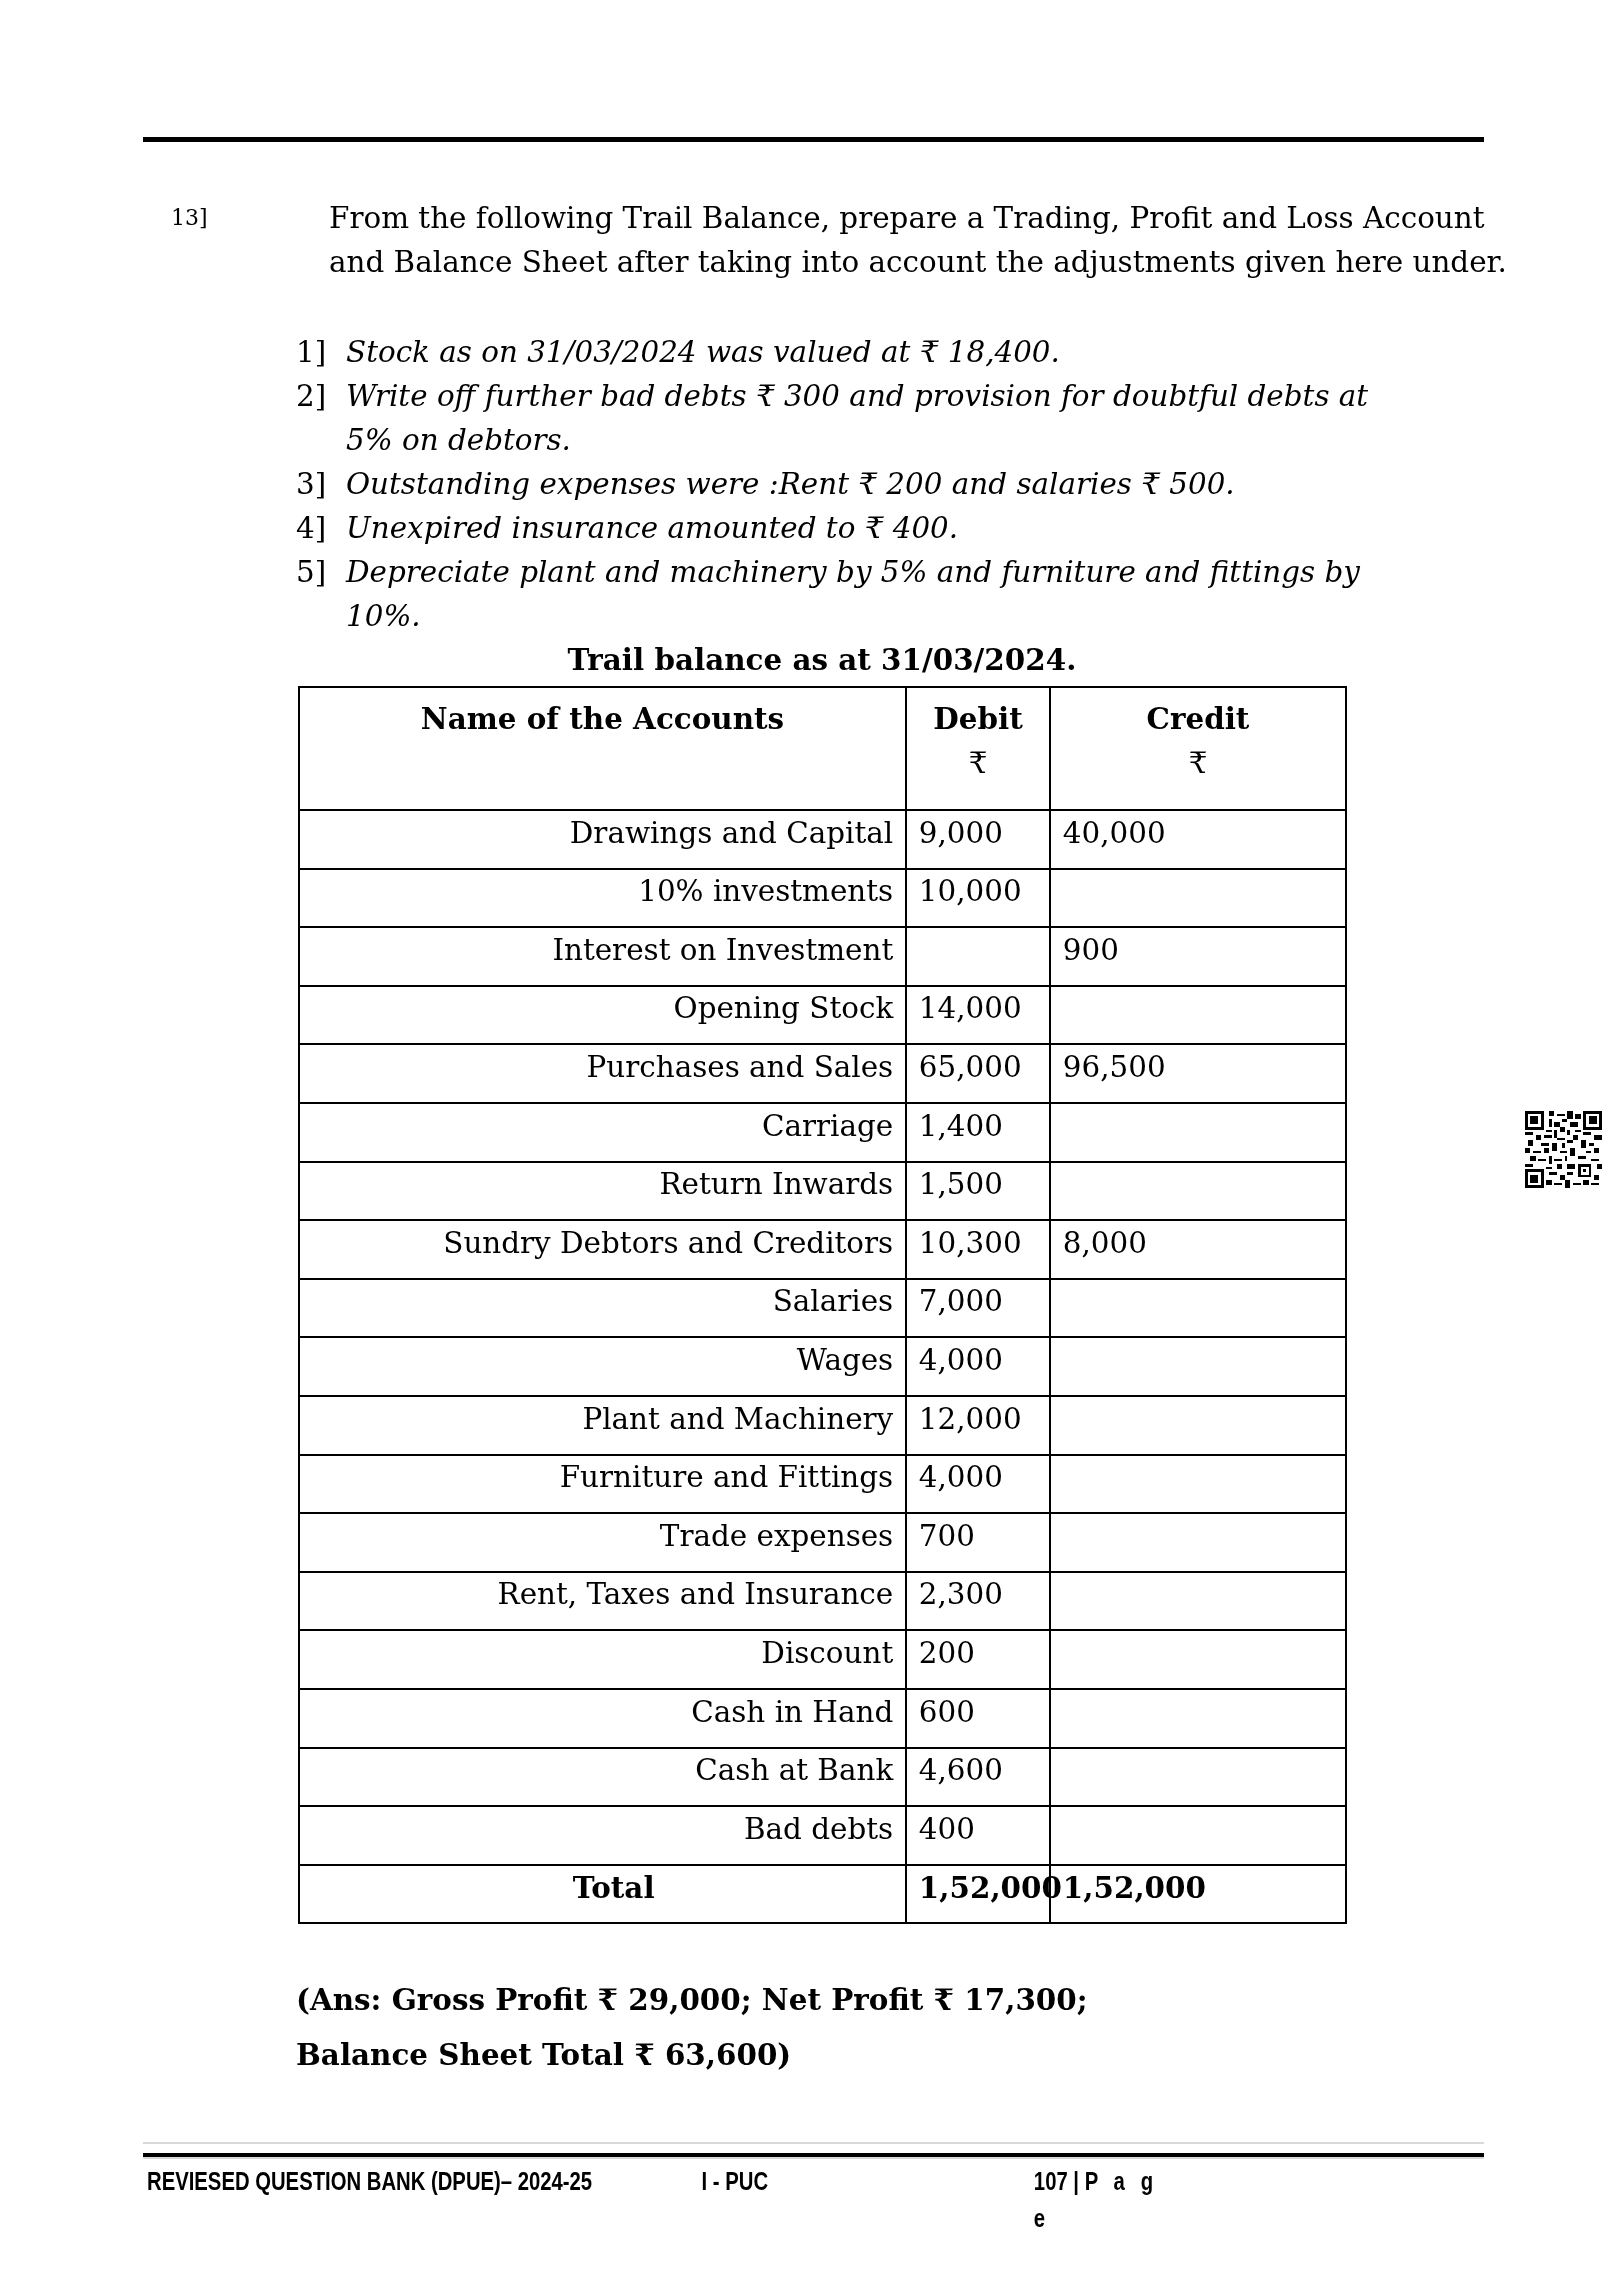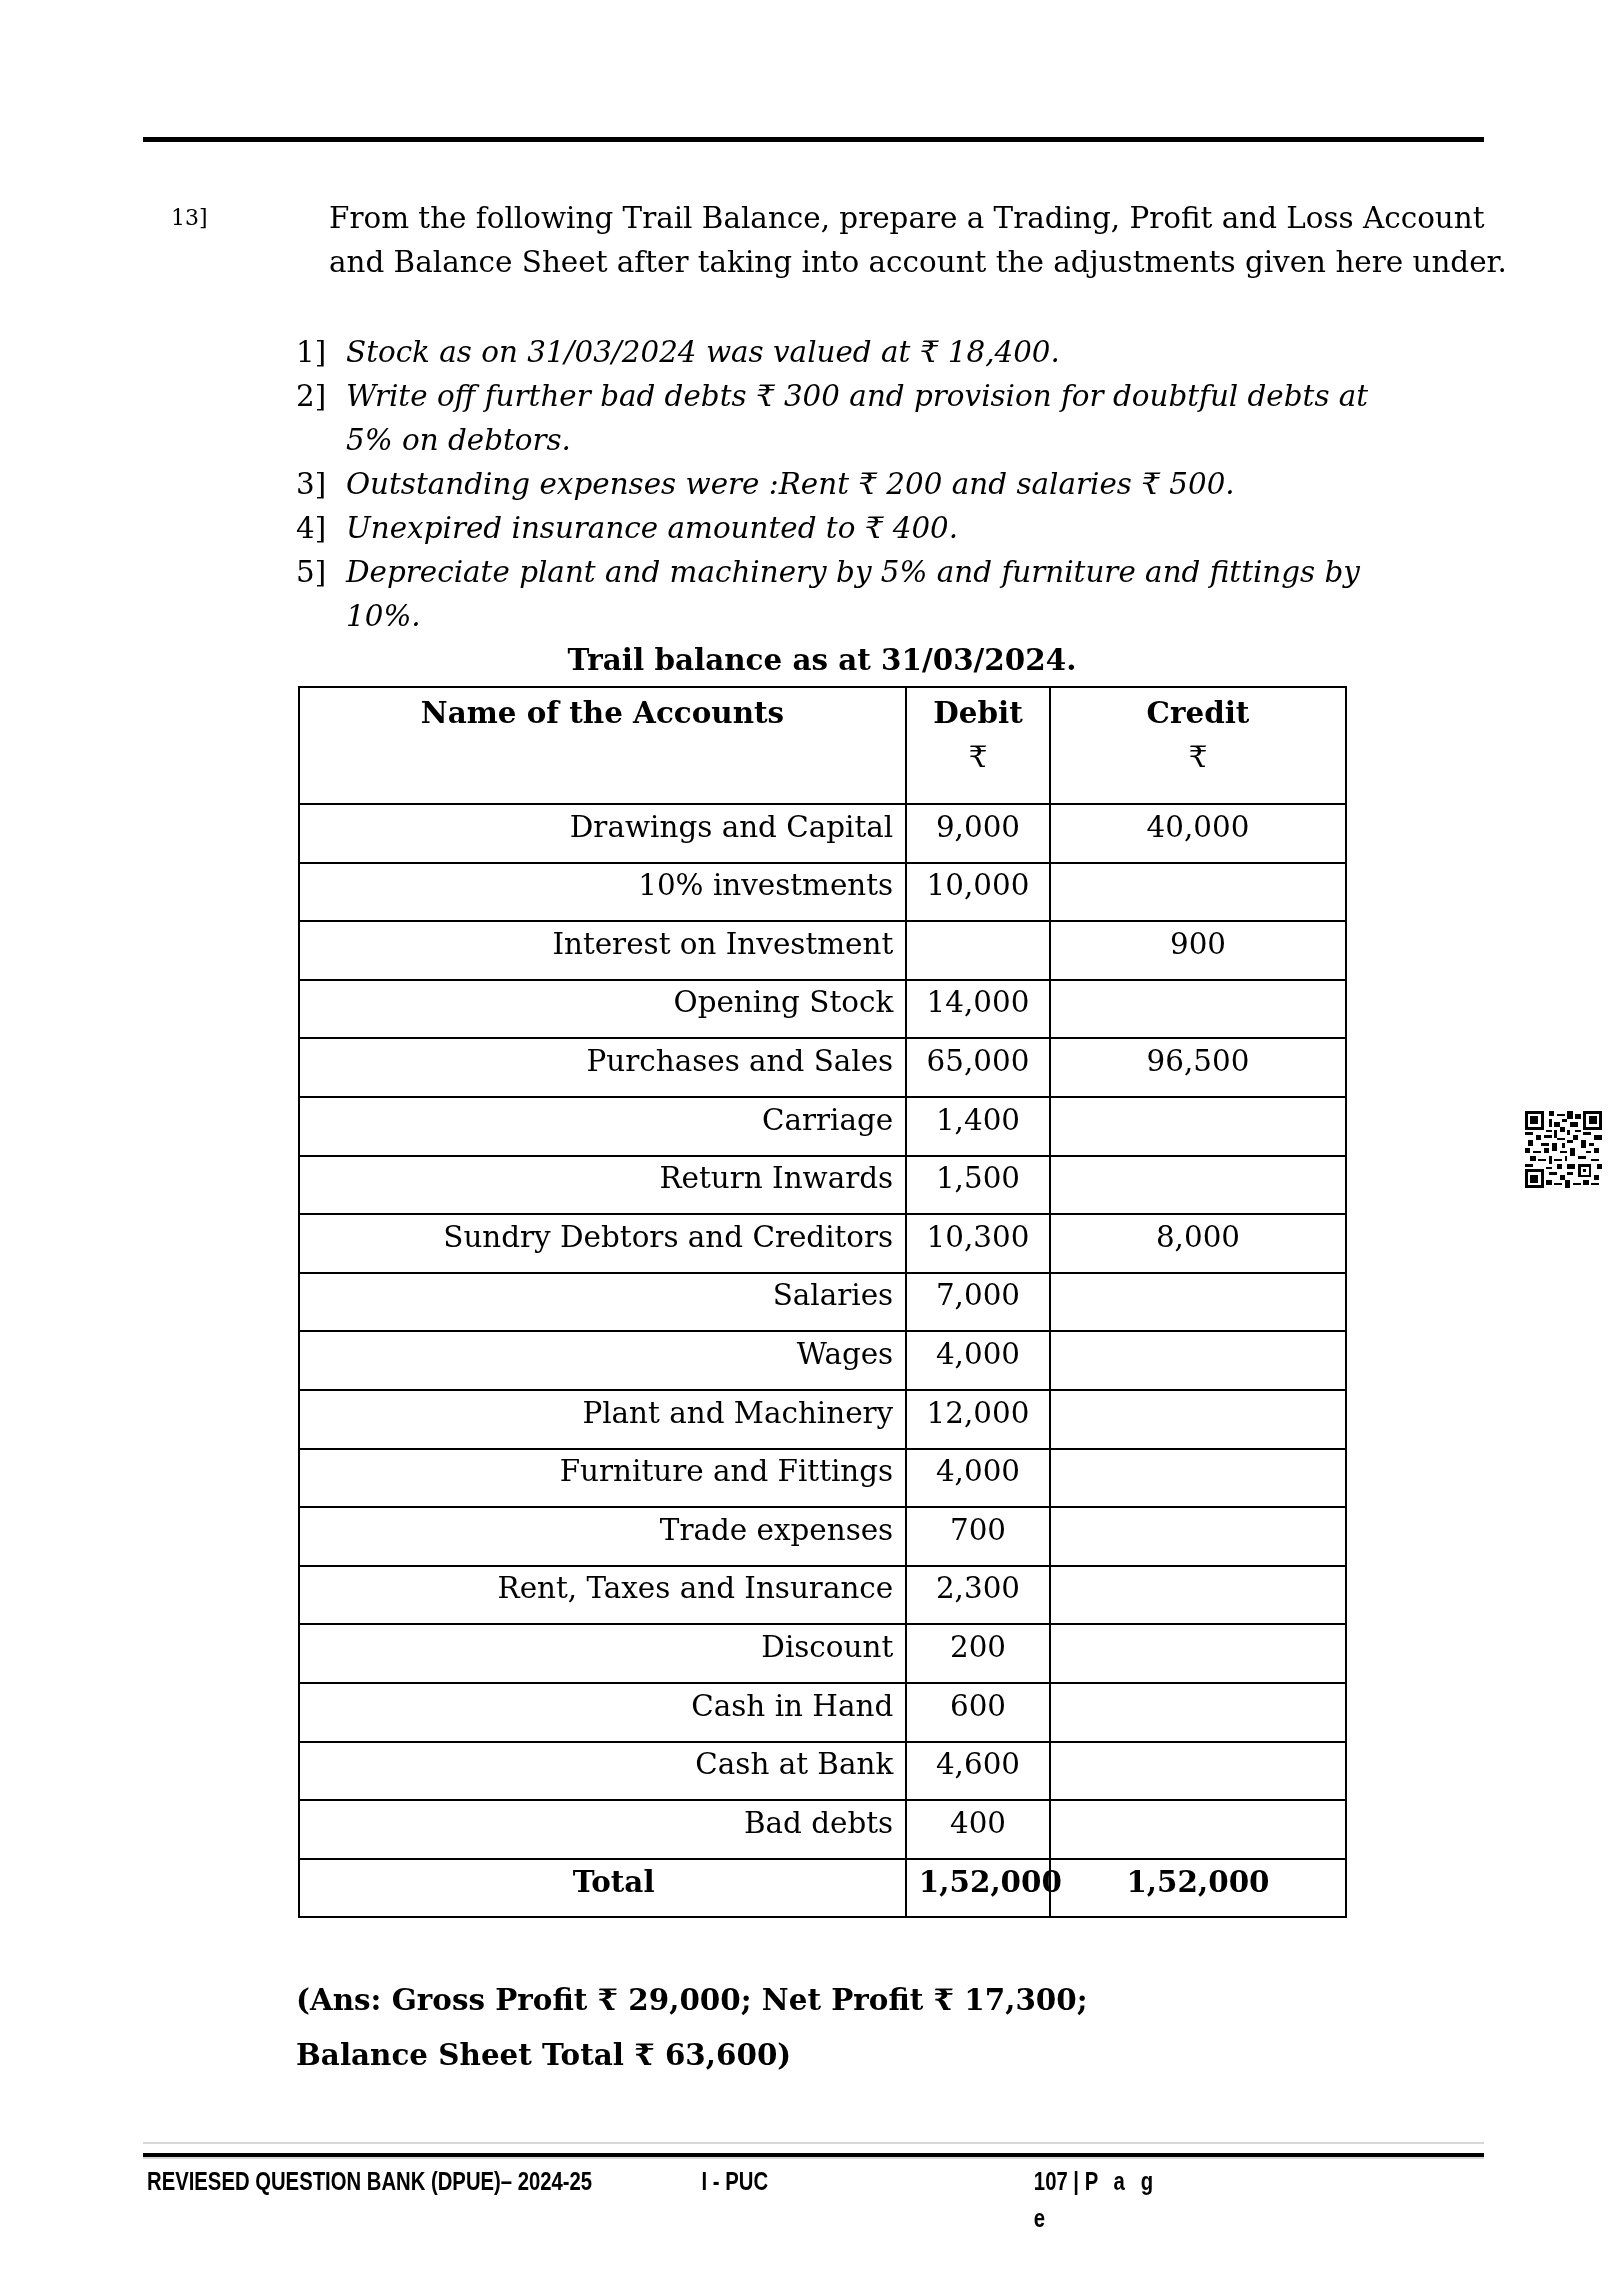"Name of the Accounts" table.tb th { padding-top: 3px -> 9px }
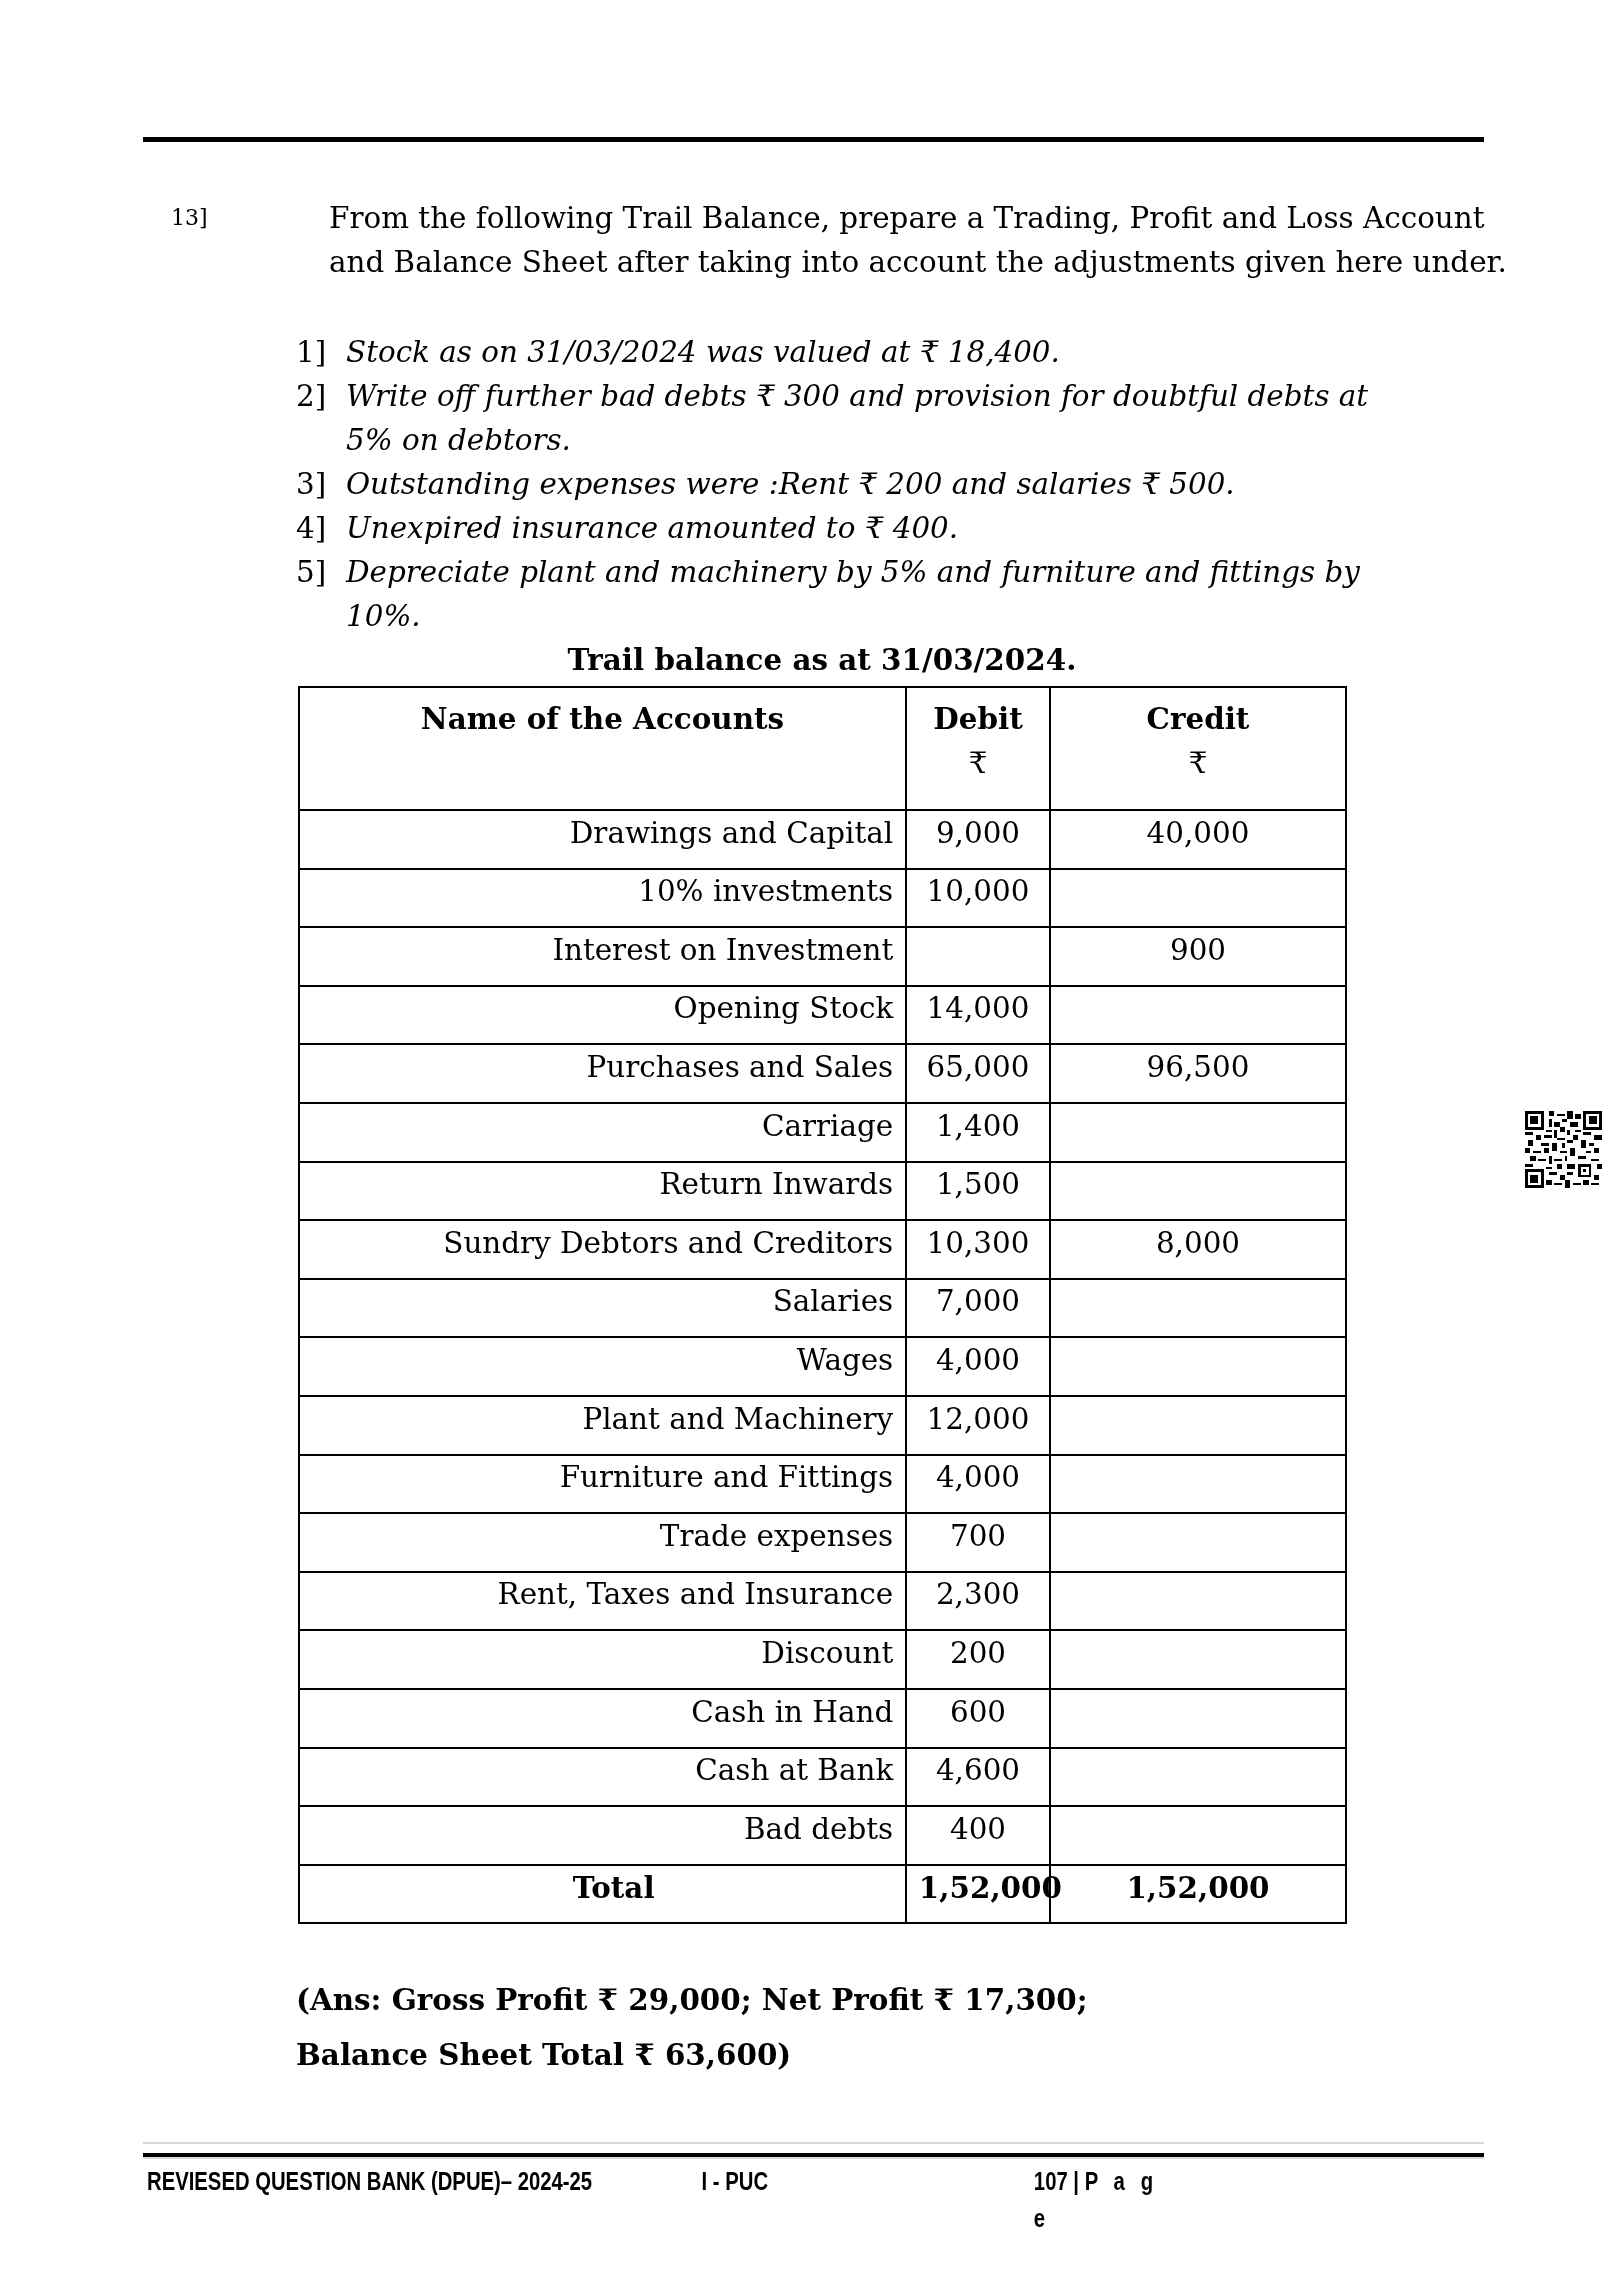"9,000" table.tb td.amt { text-align: center -> left }
